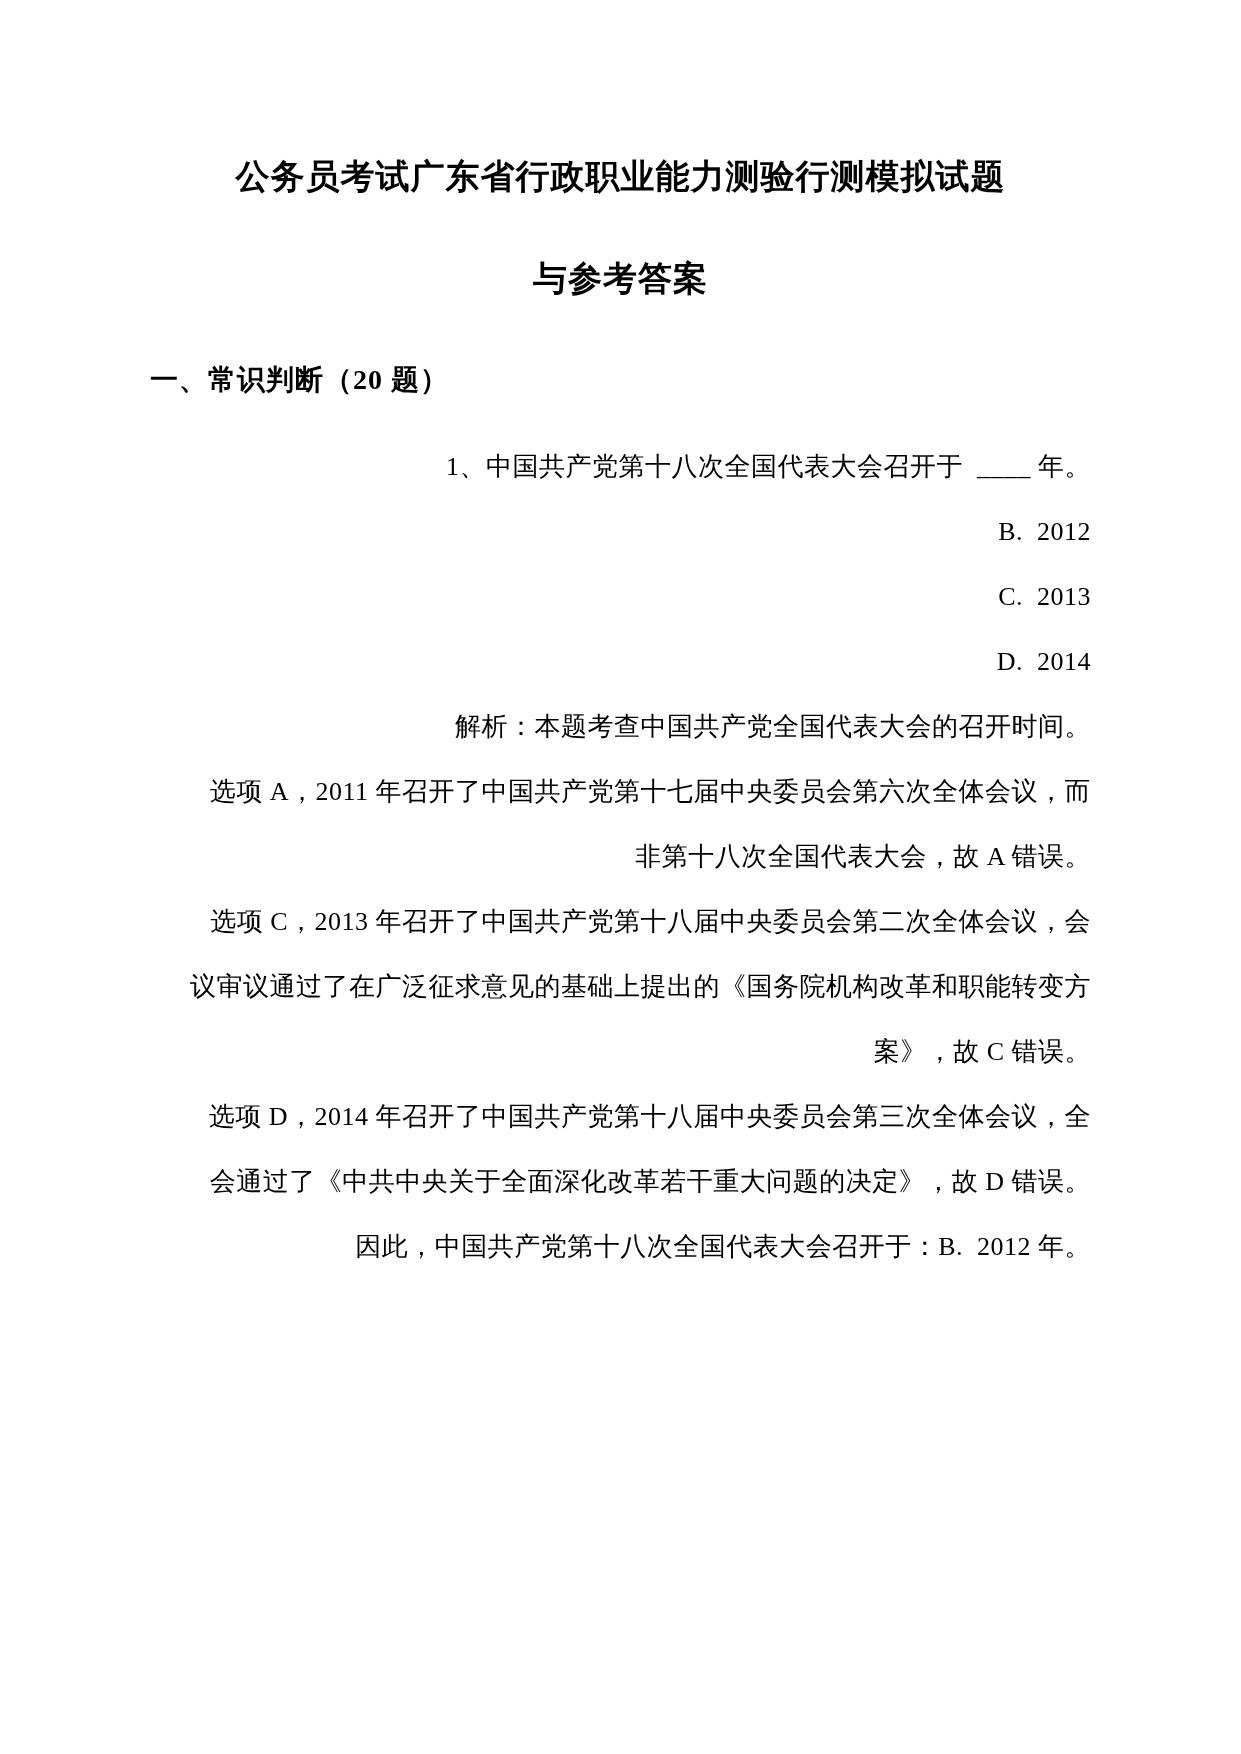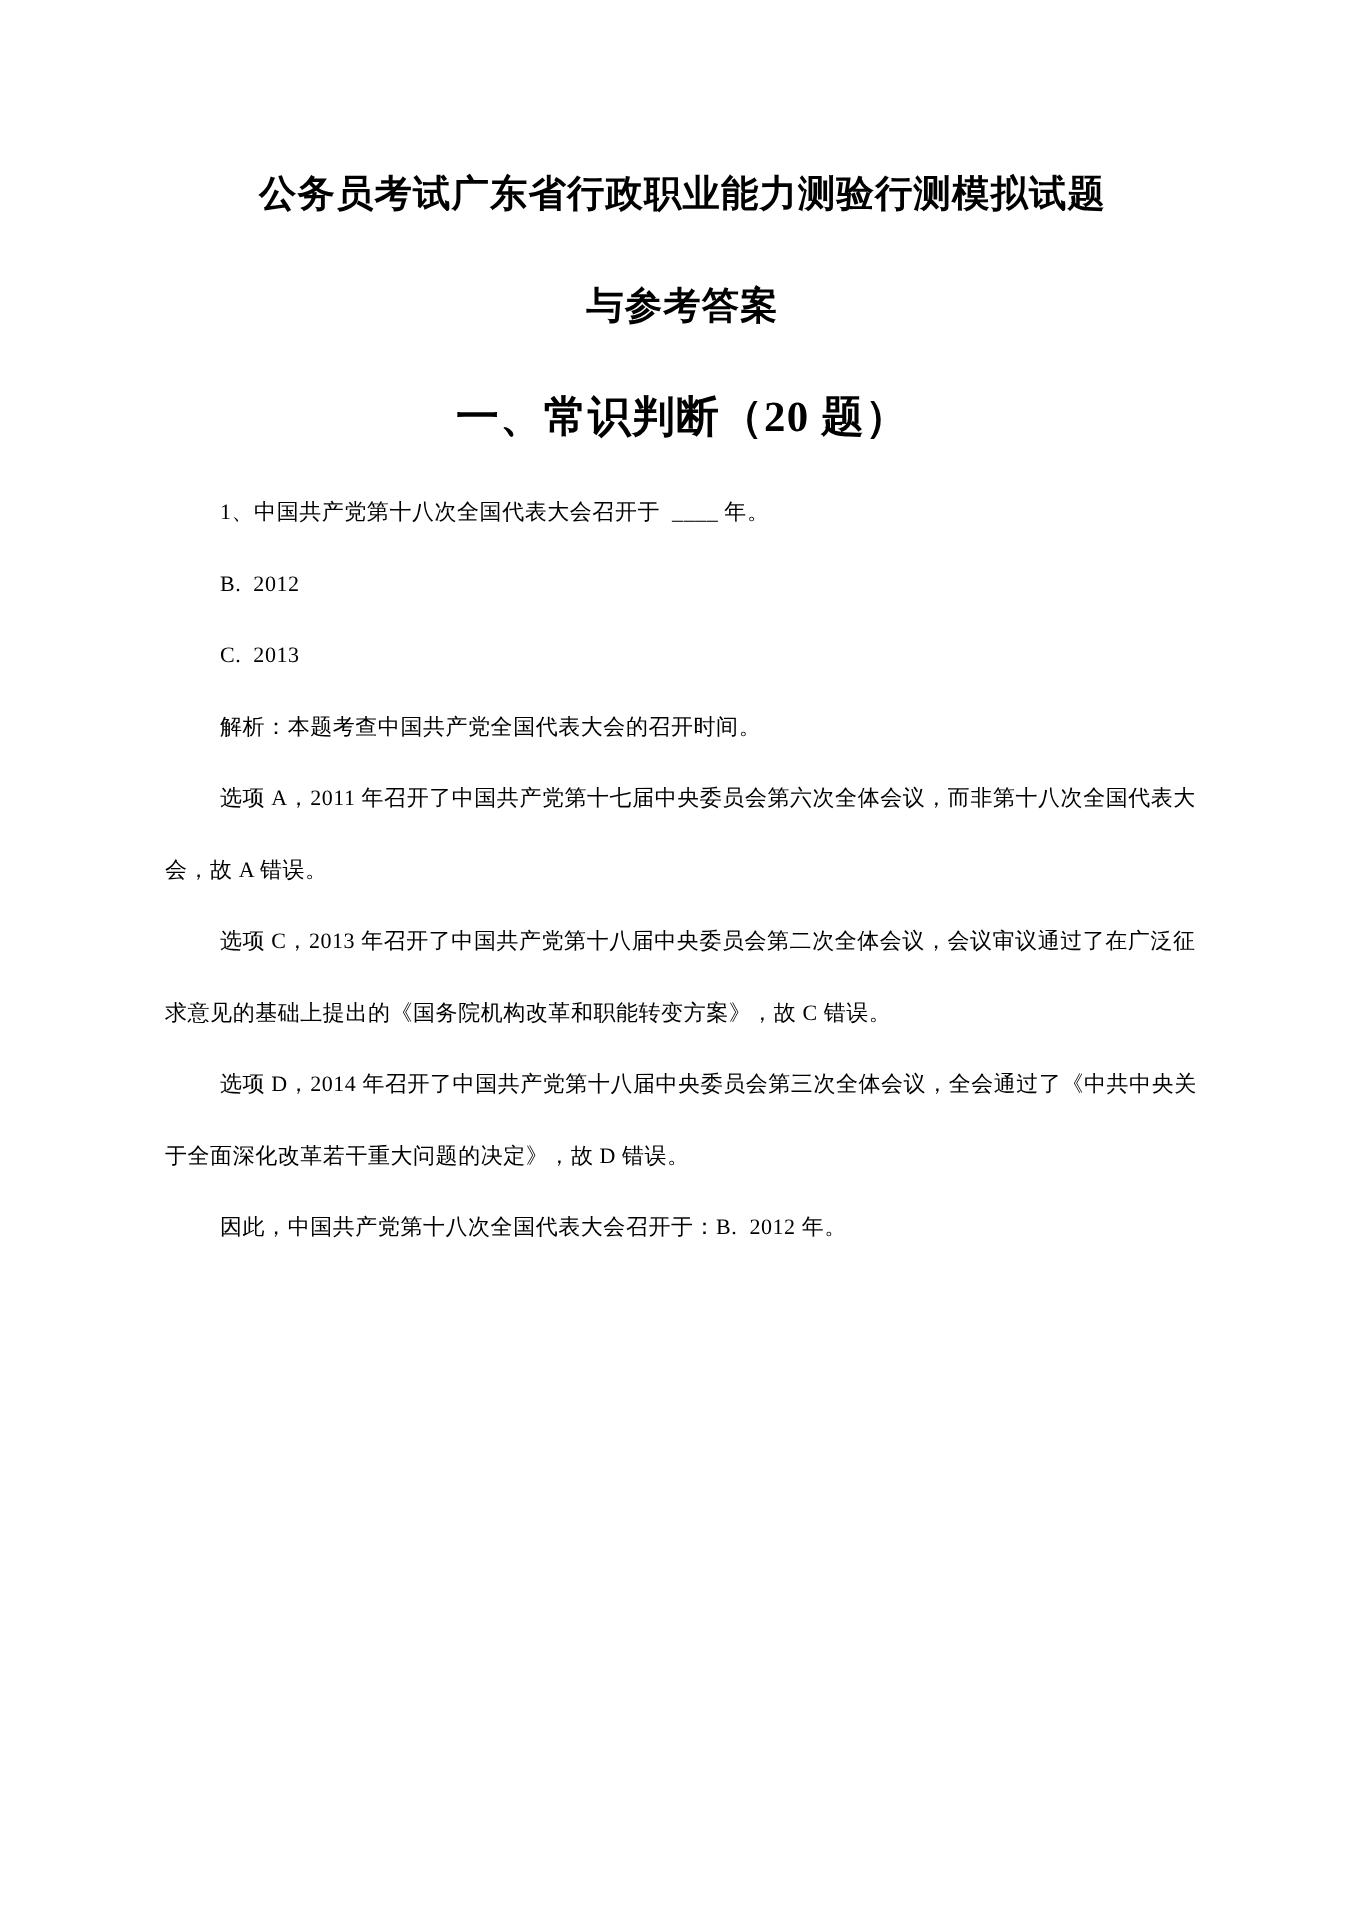"一、常识判断（20 题）" .section-heading { font-size: 39px -> 28px; text-align: center -> left }
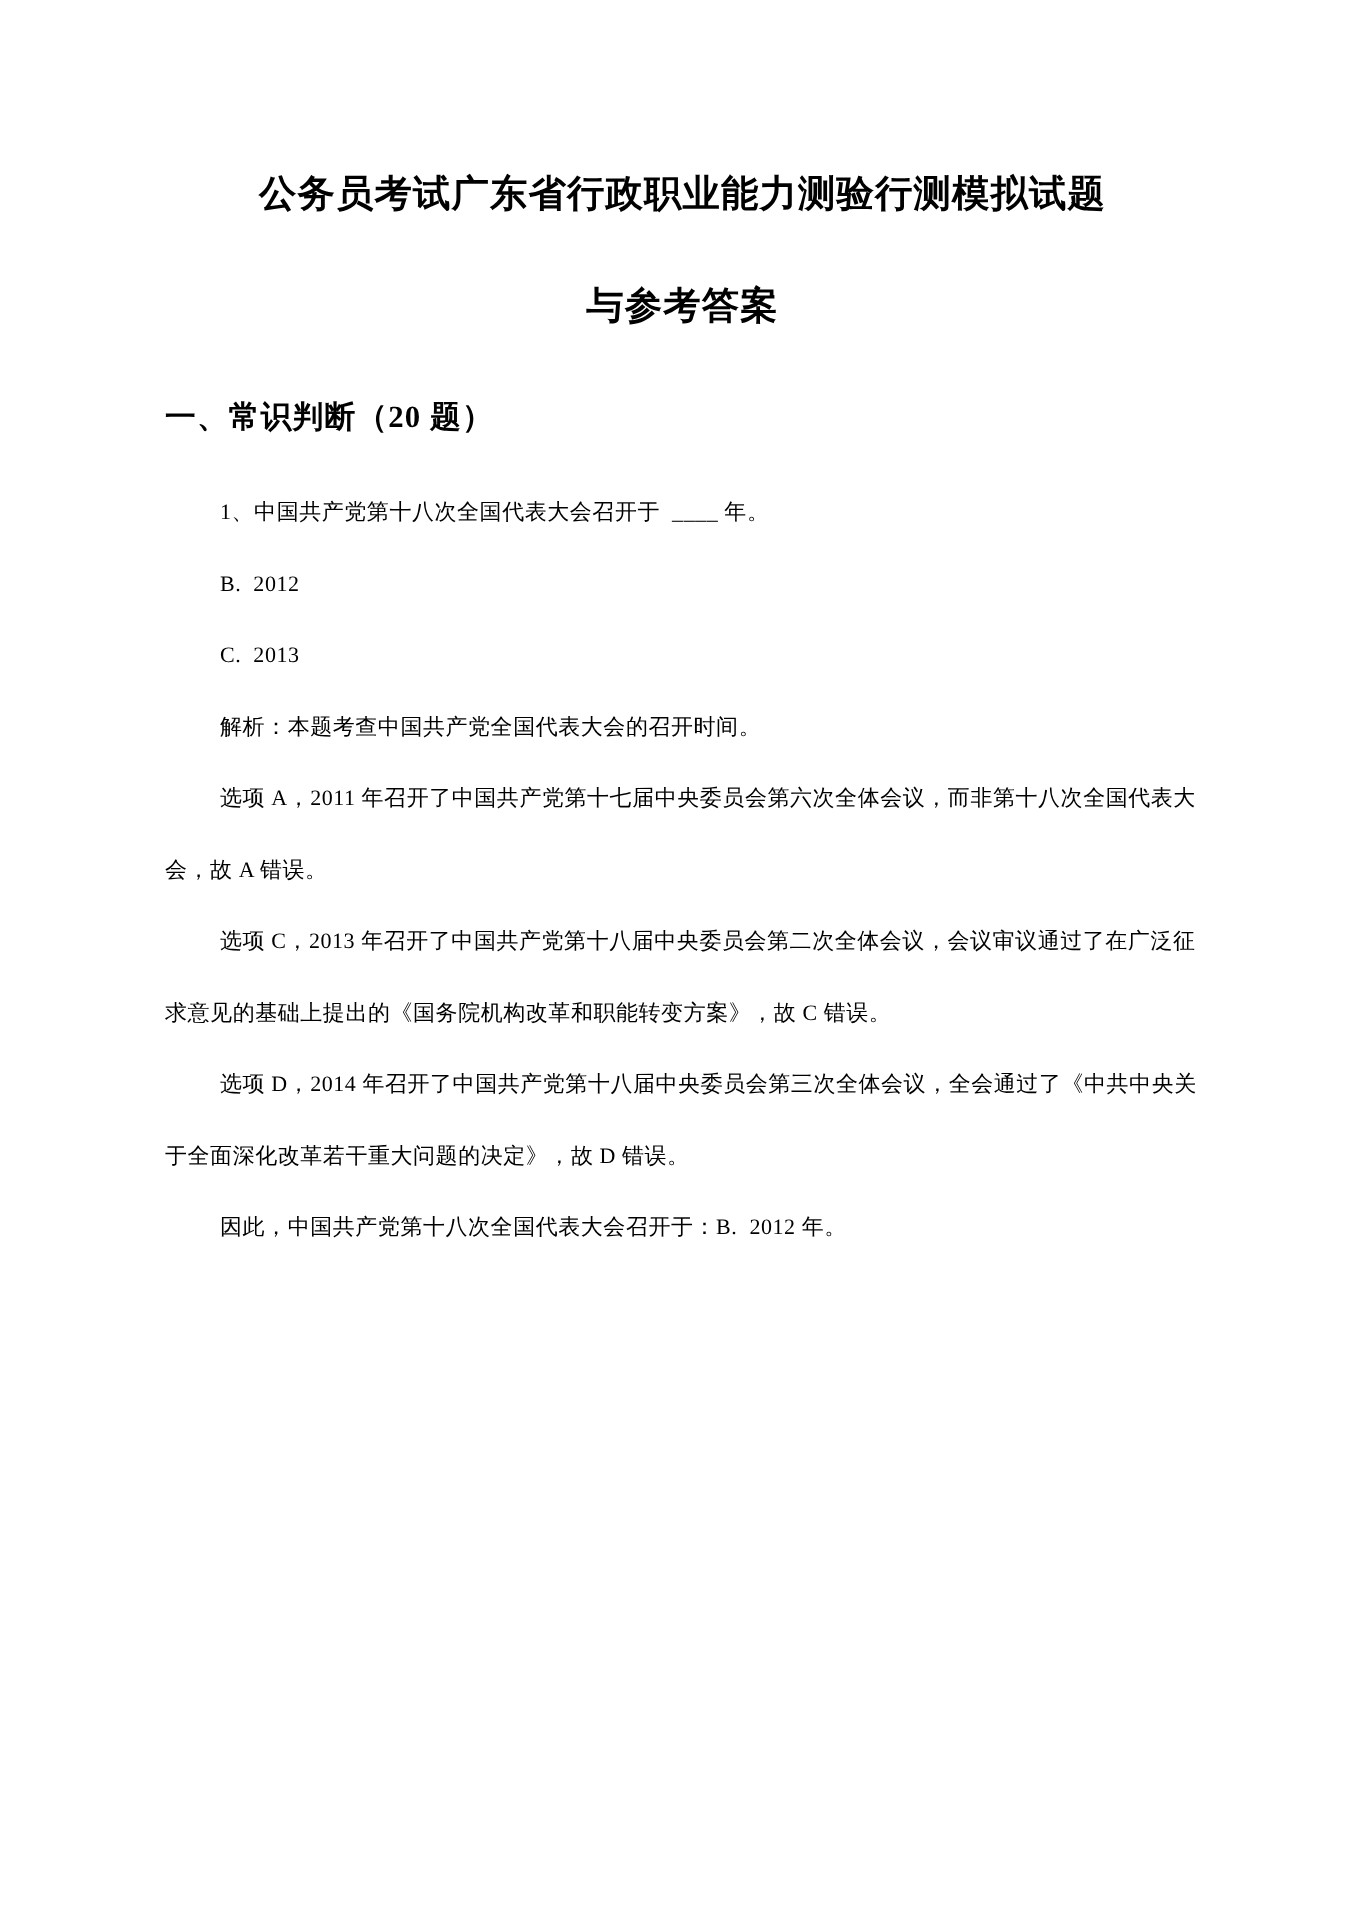"1、中国共产党第十八次全国代表大会召开于 ____ 年。" .doc-body p { font-size: 20px -> 26px; text-align: left -> right }
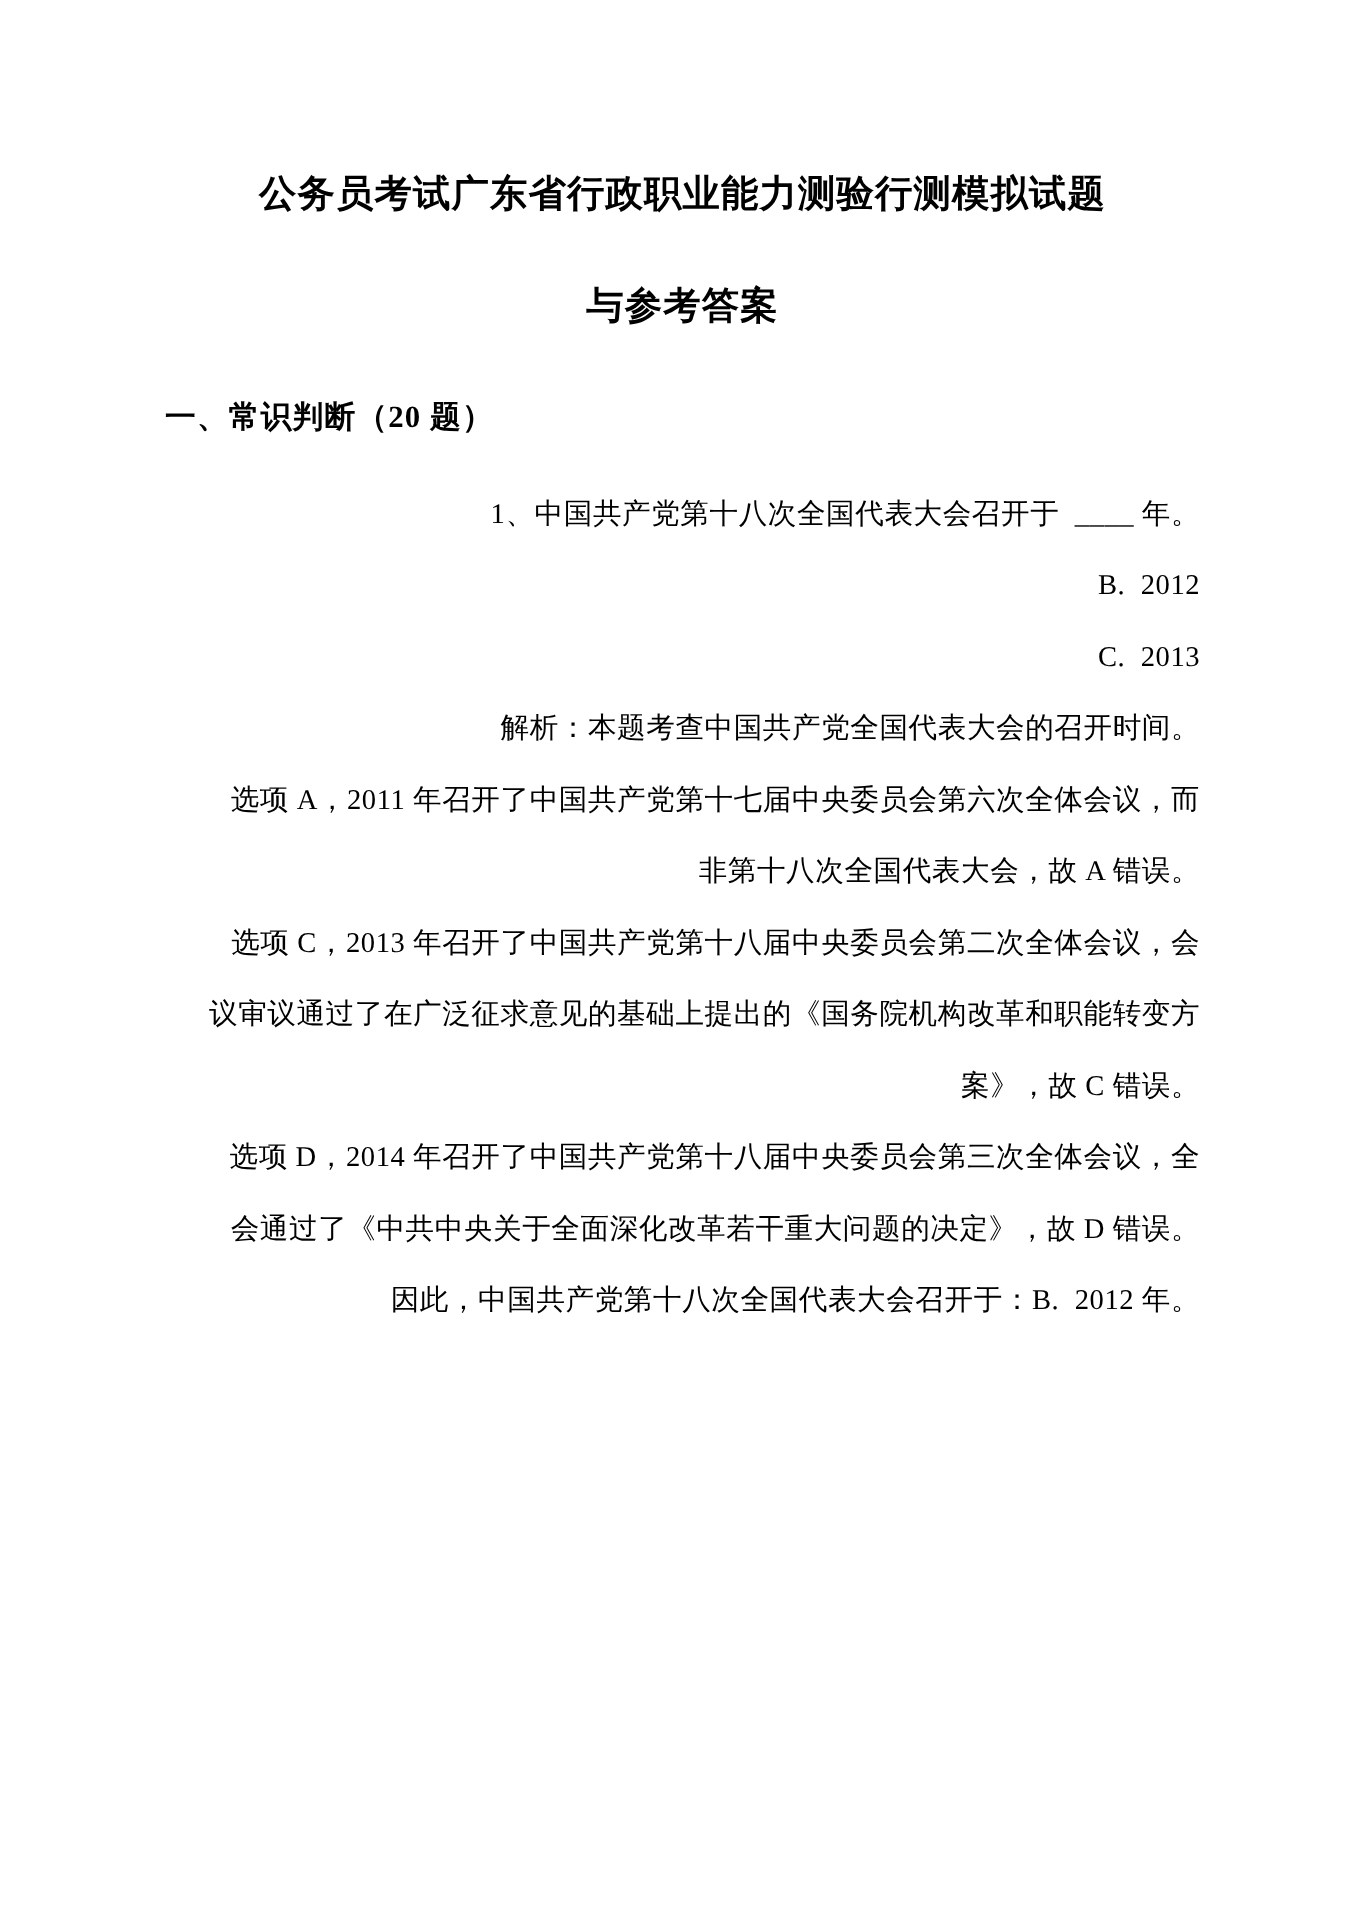"D. 2014" p { html: none -> <p>D. 2014</p> }
